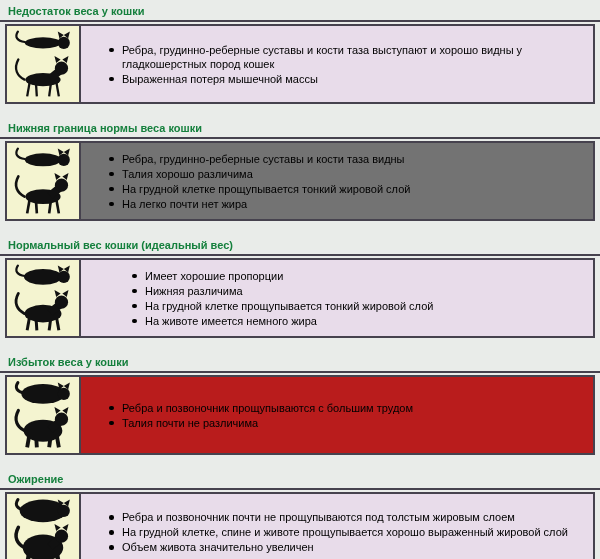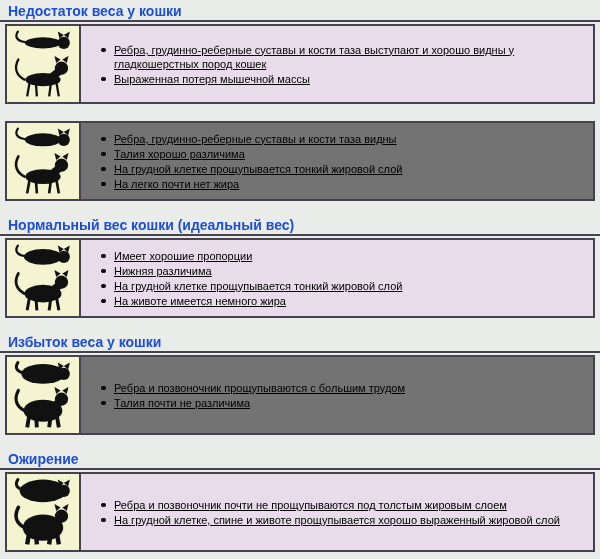"Недостаток веса у кошки" h2.title { color: #1d4ed8 -> #15803d; font-size: 14px -> 11px }
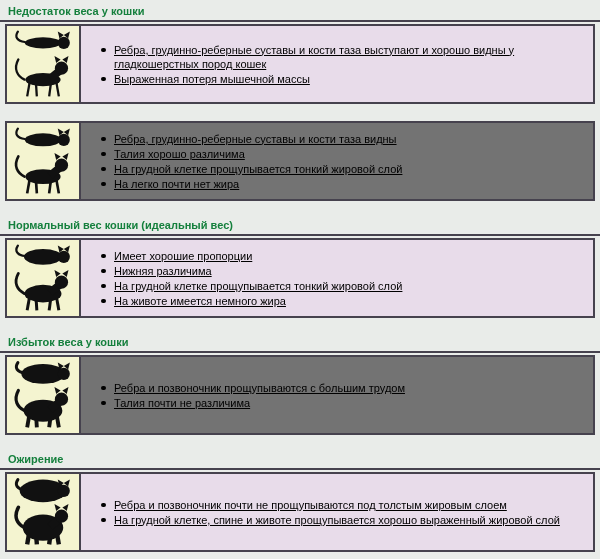"Ребра, грудинно-реберные суставы и кости" ul.bullets li { margin: 1px 0 -> 1px 8px; text-decoration: underline -> none }
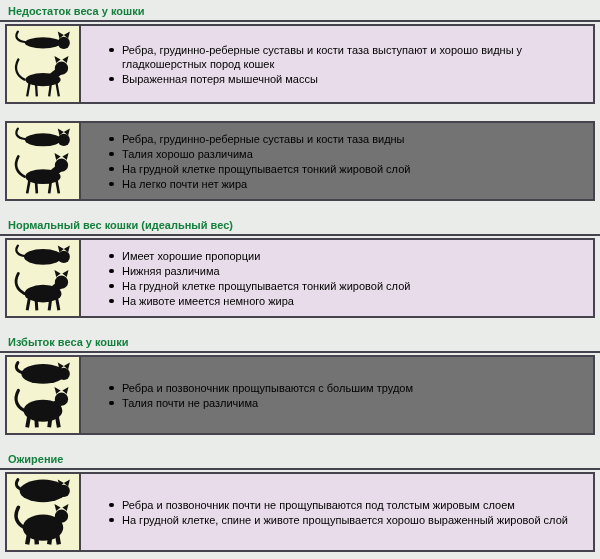"Нижняя граница нормы веса кошки" h2.title { html: none -> <h2>Нижняя граница нормы веса кошки</h2> }
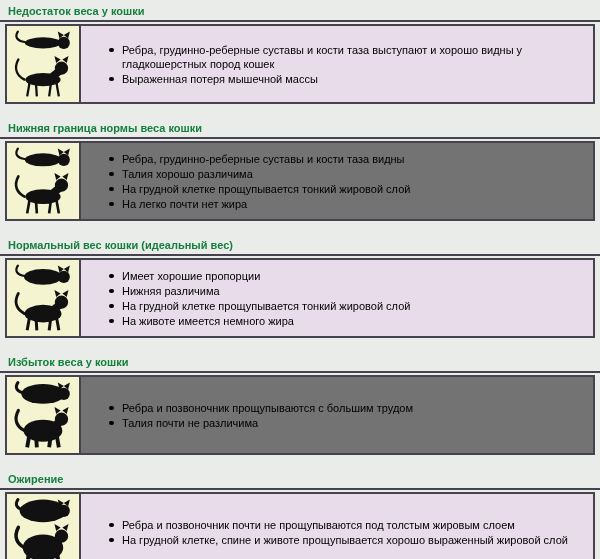"Имеет хорошие пропорции" div.text-cell { padding-left: none -> 23px }
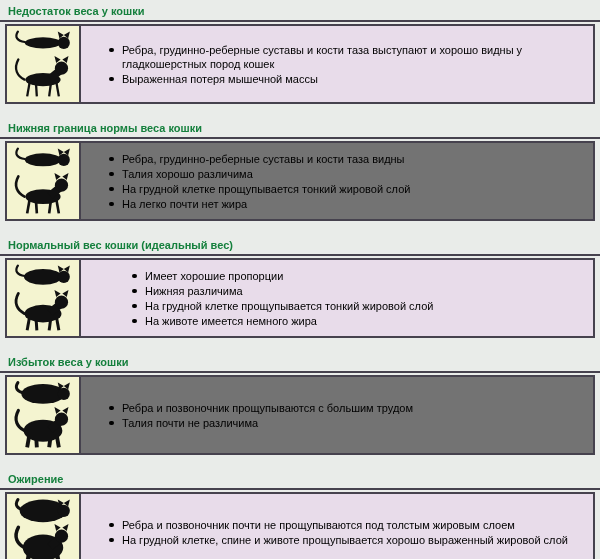"Ребра и позвоночник прощупываются с" div.text-cell { background: #737373 -> #b91c1c }
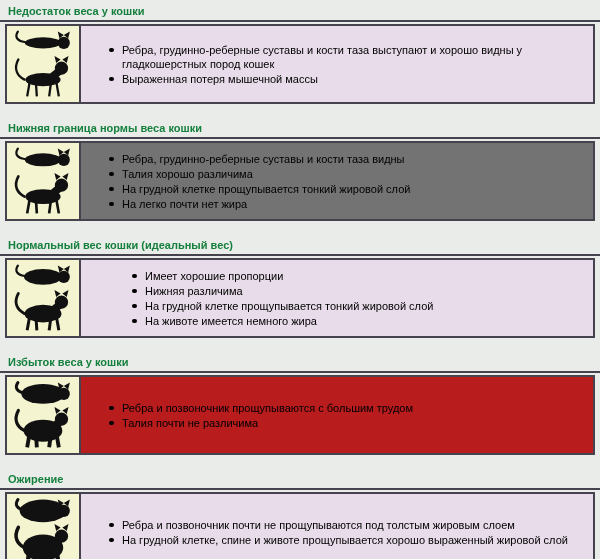"Объем живота значительно увеличен" li { html: none -> <li>Объем живота значительно увеличен</li> }
